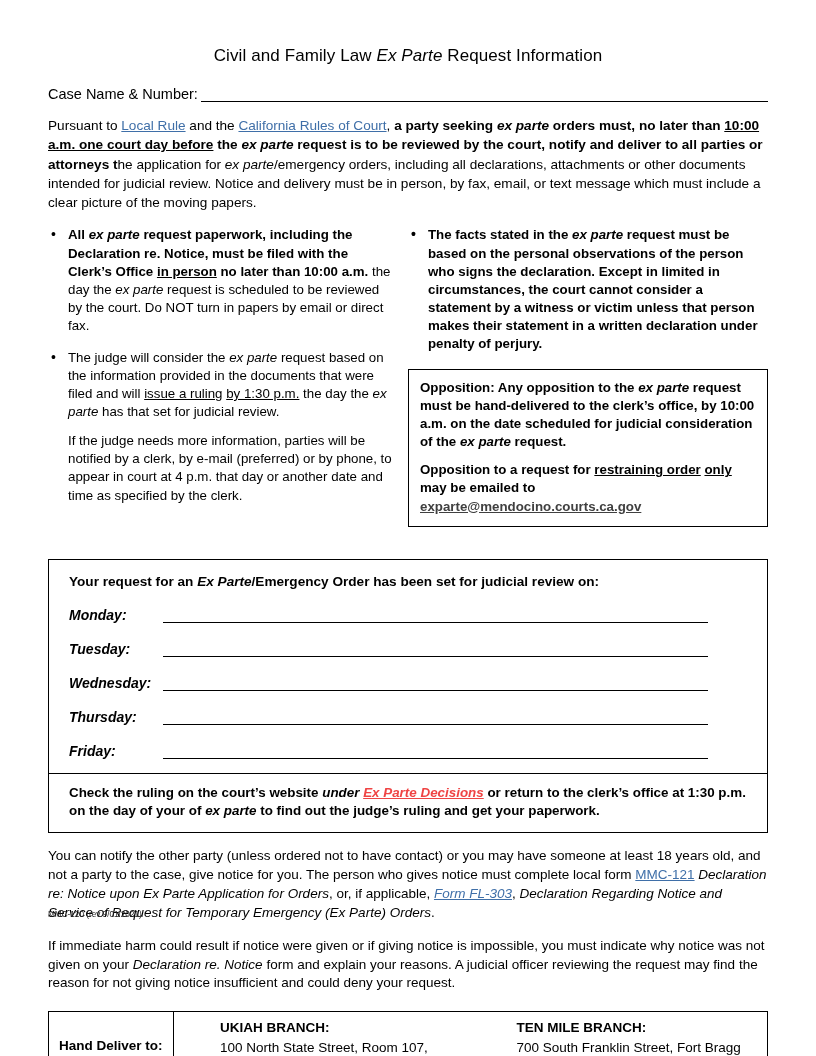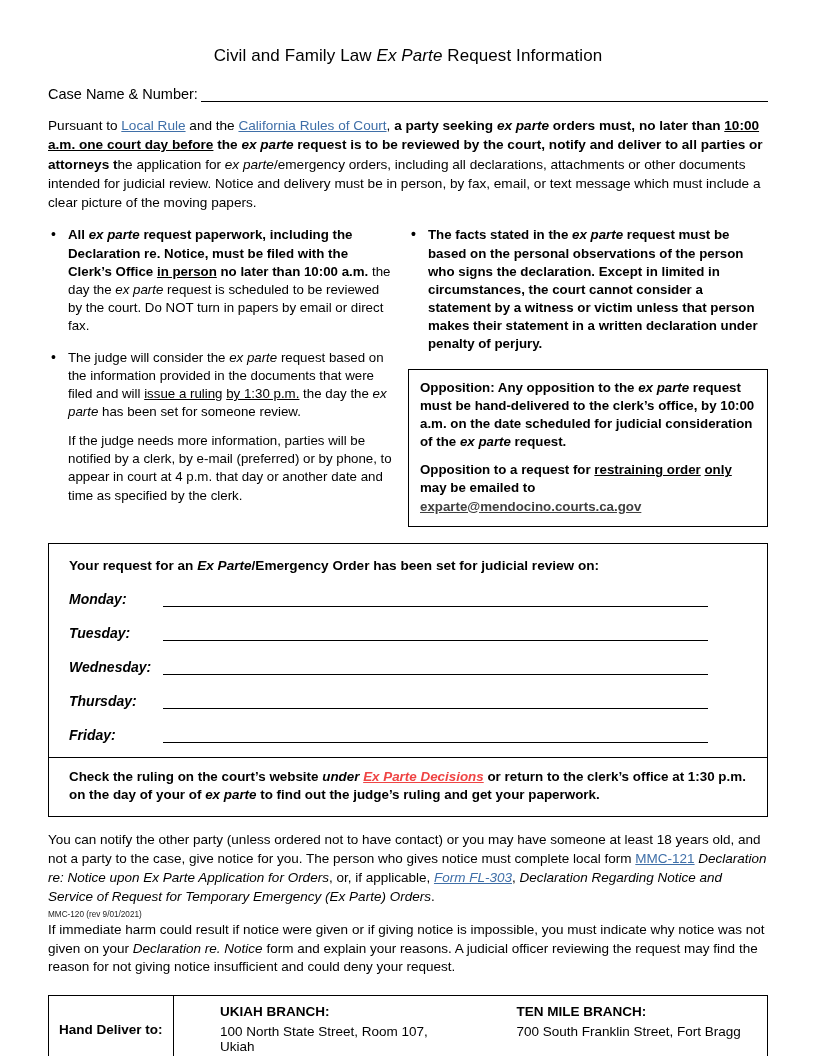"has been set for someone" span { text: been set for someone -> that set for judicial }
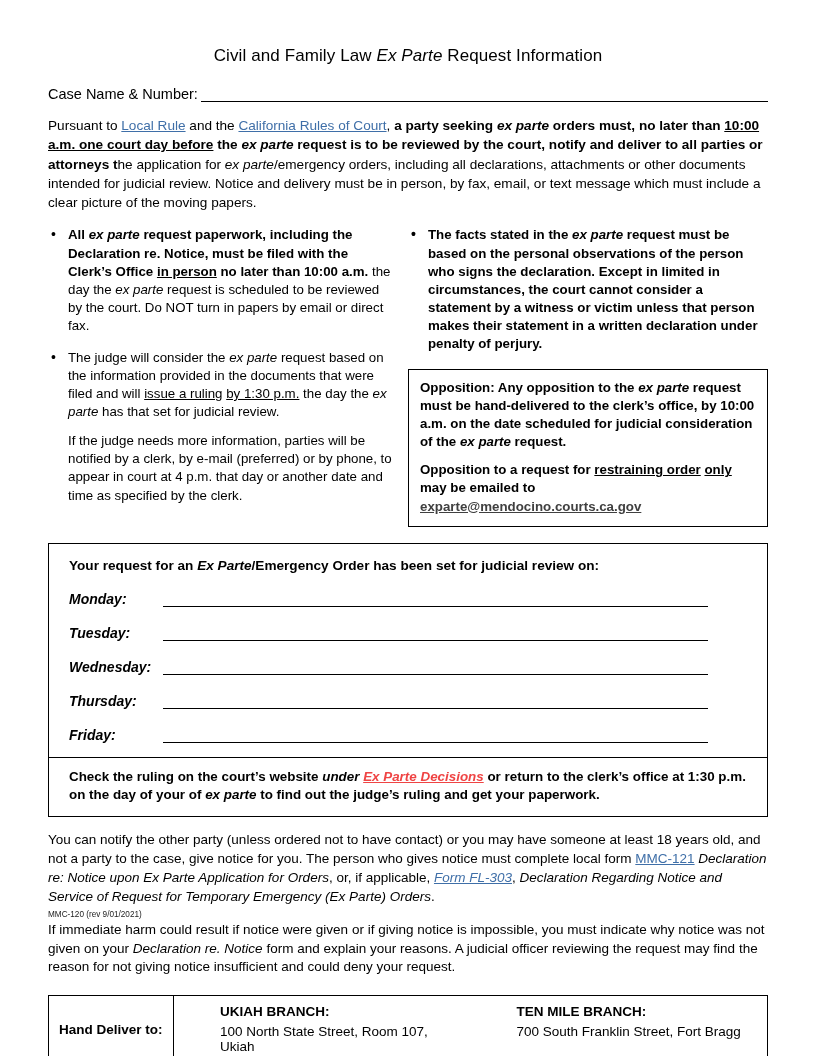"Your request for an Ex" .sched-box { margin-top: 16px -> 32px }
